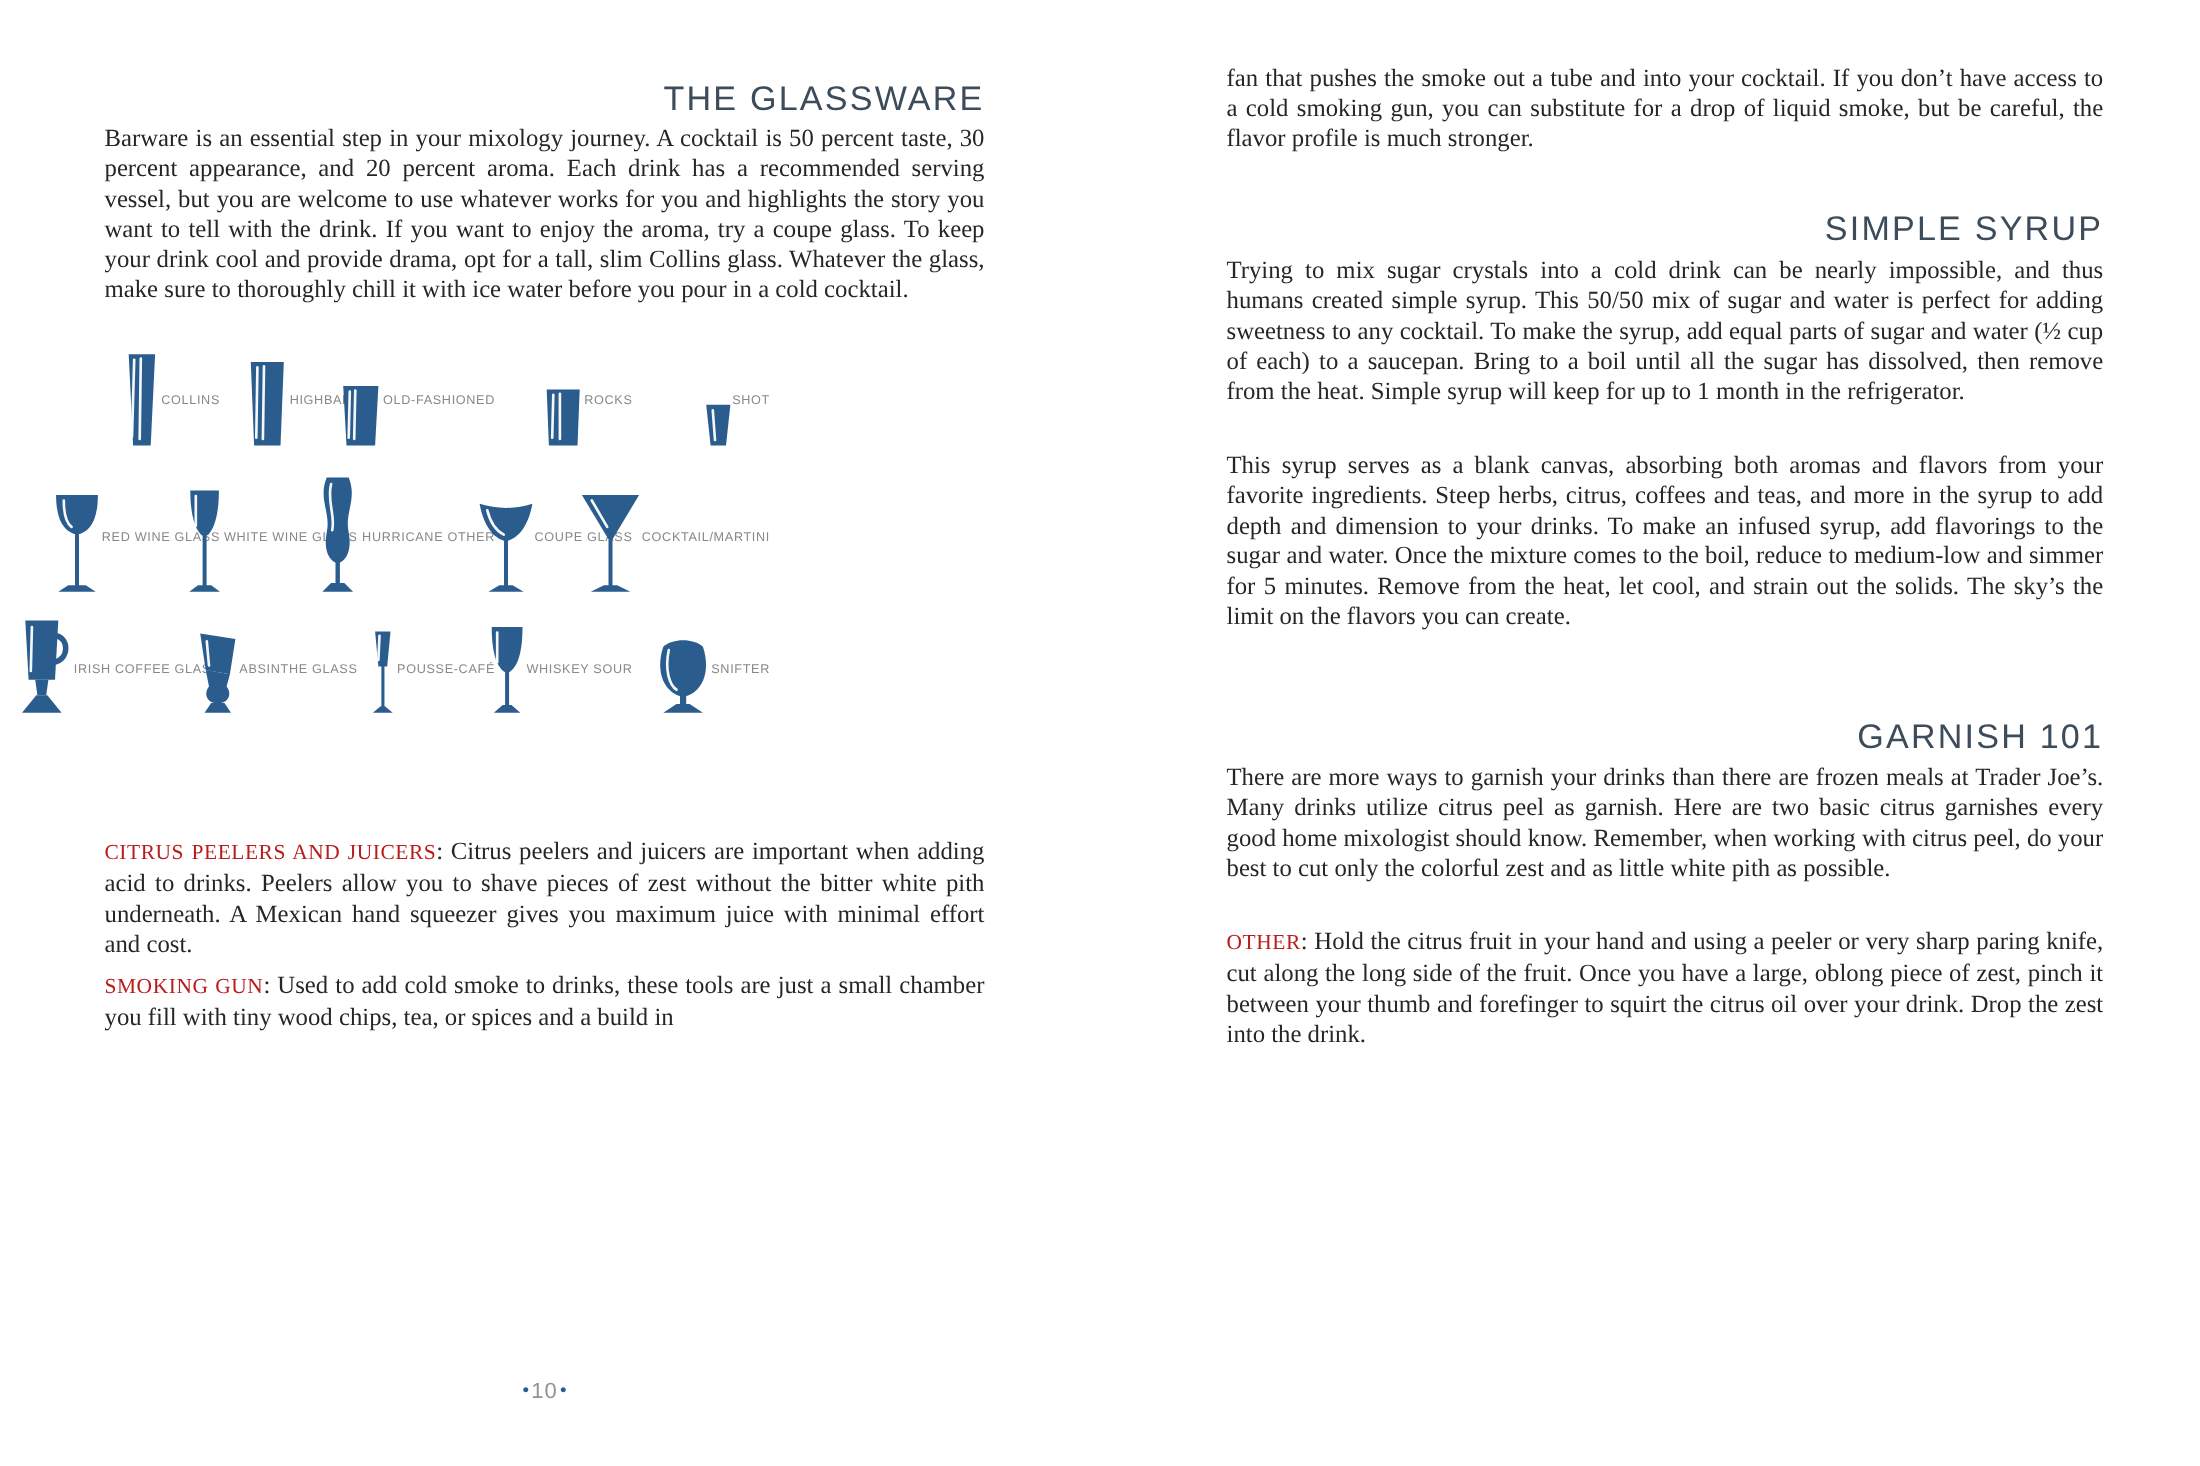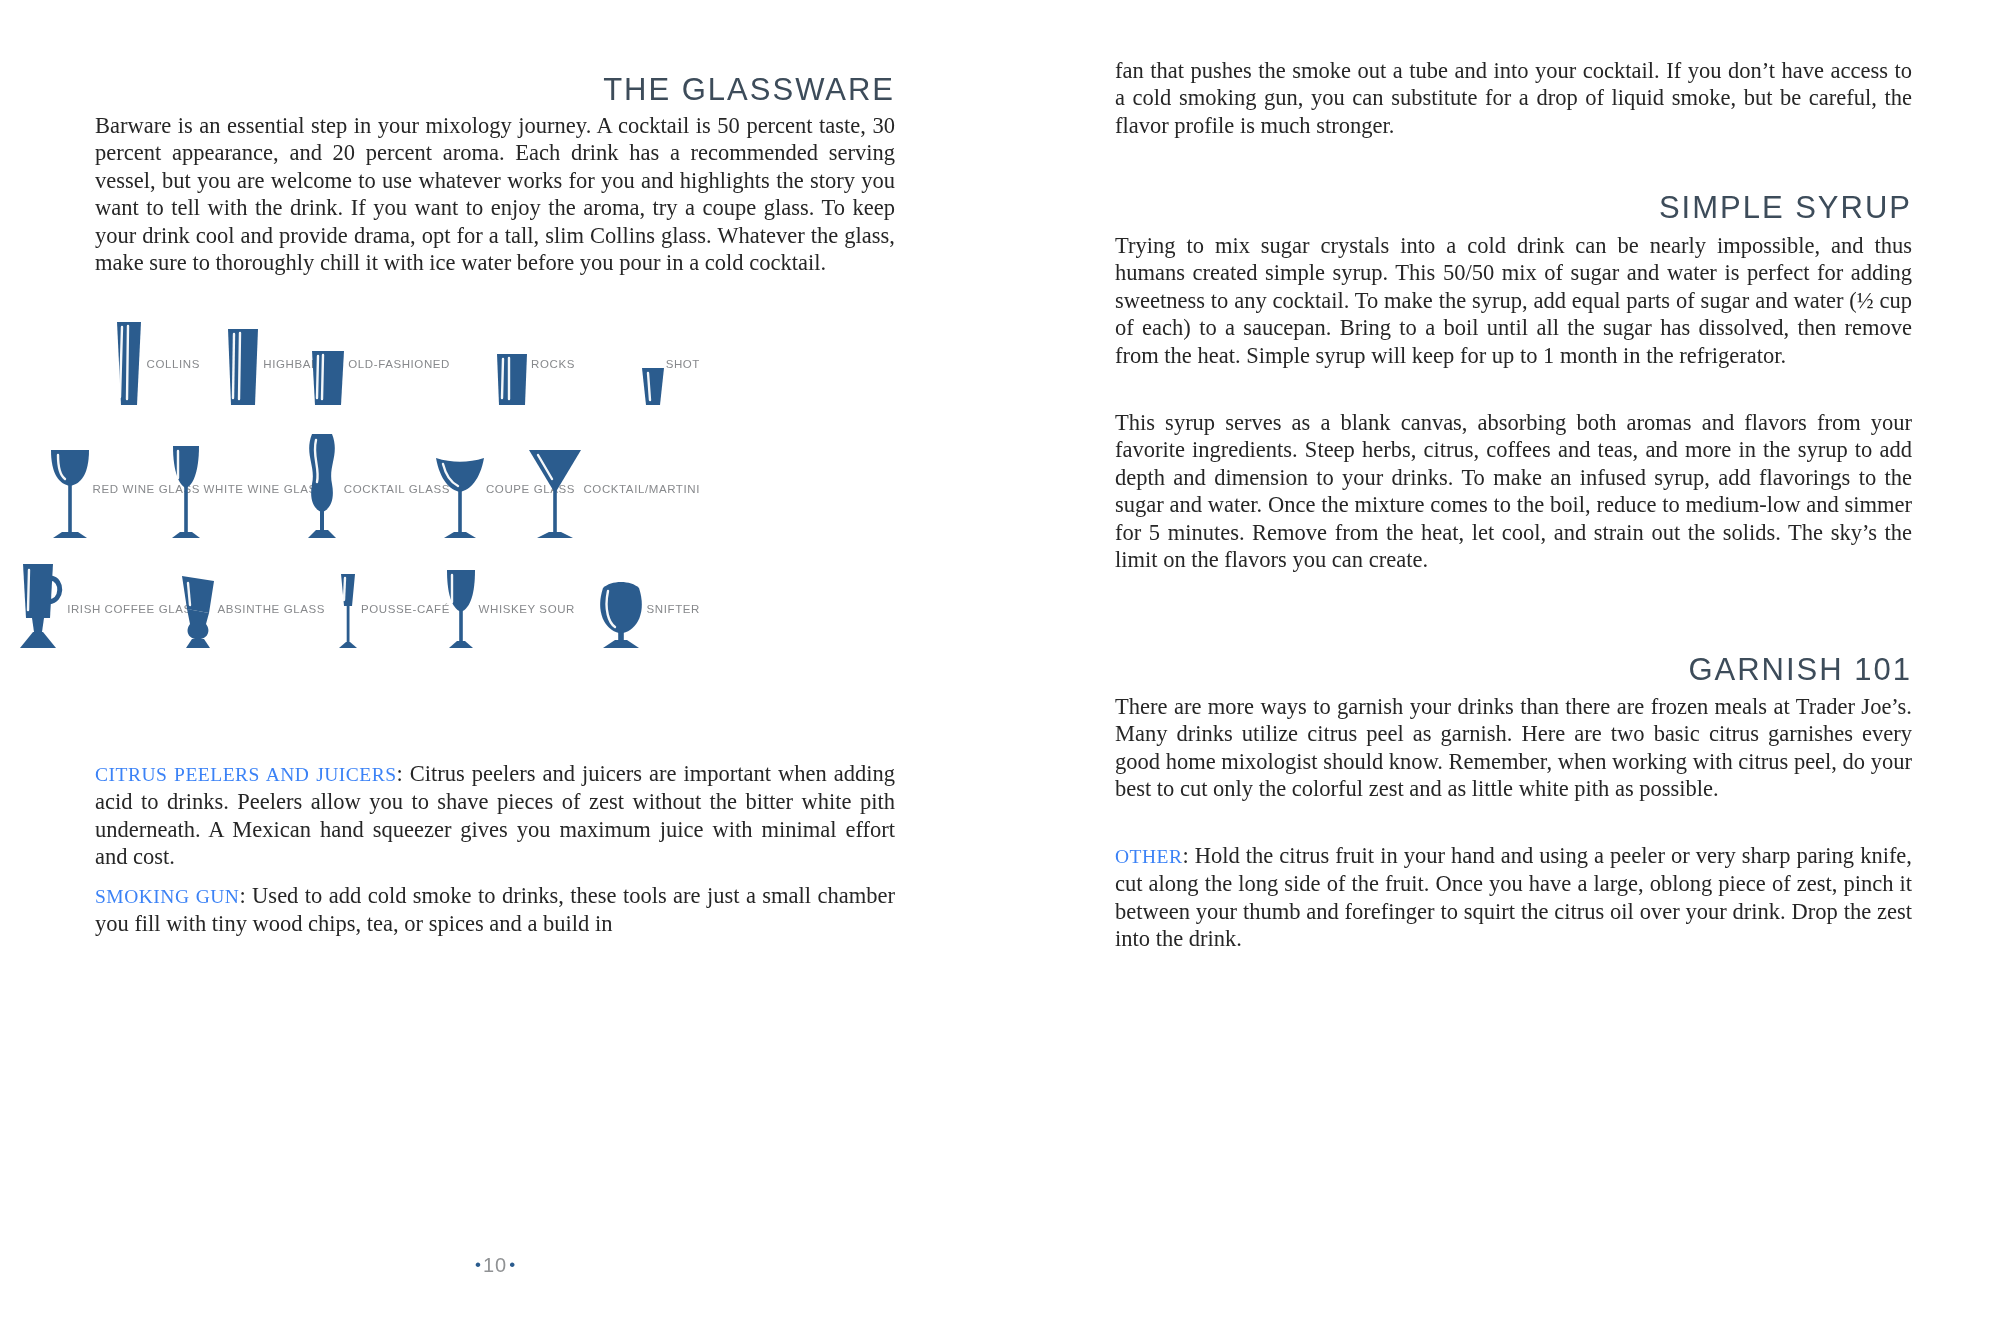"COCKTAIL GLASS" figcaption.glass-label { text: COCKTAIL GLASS -> HURRICANE OTHER }
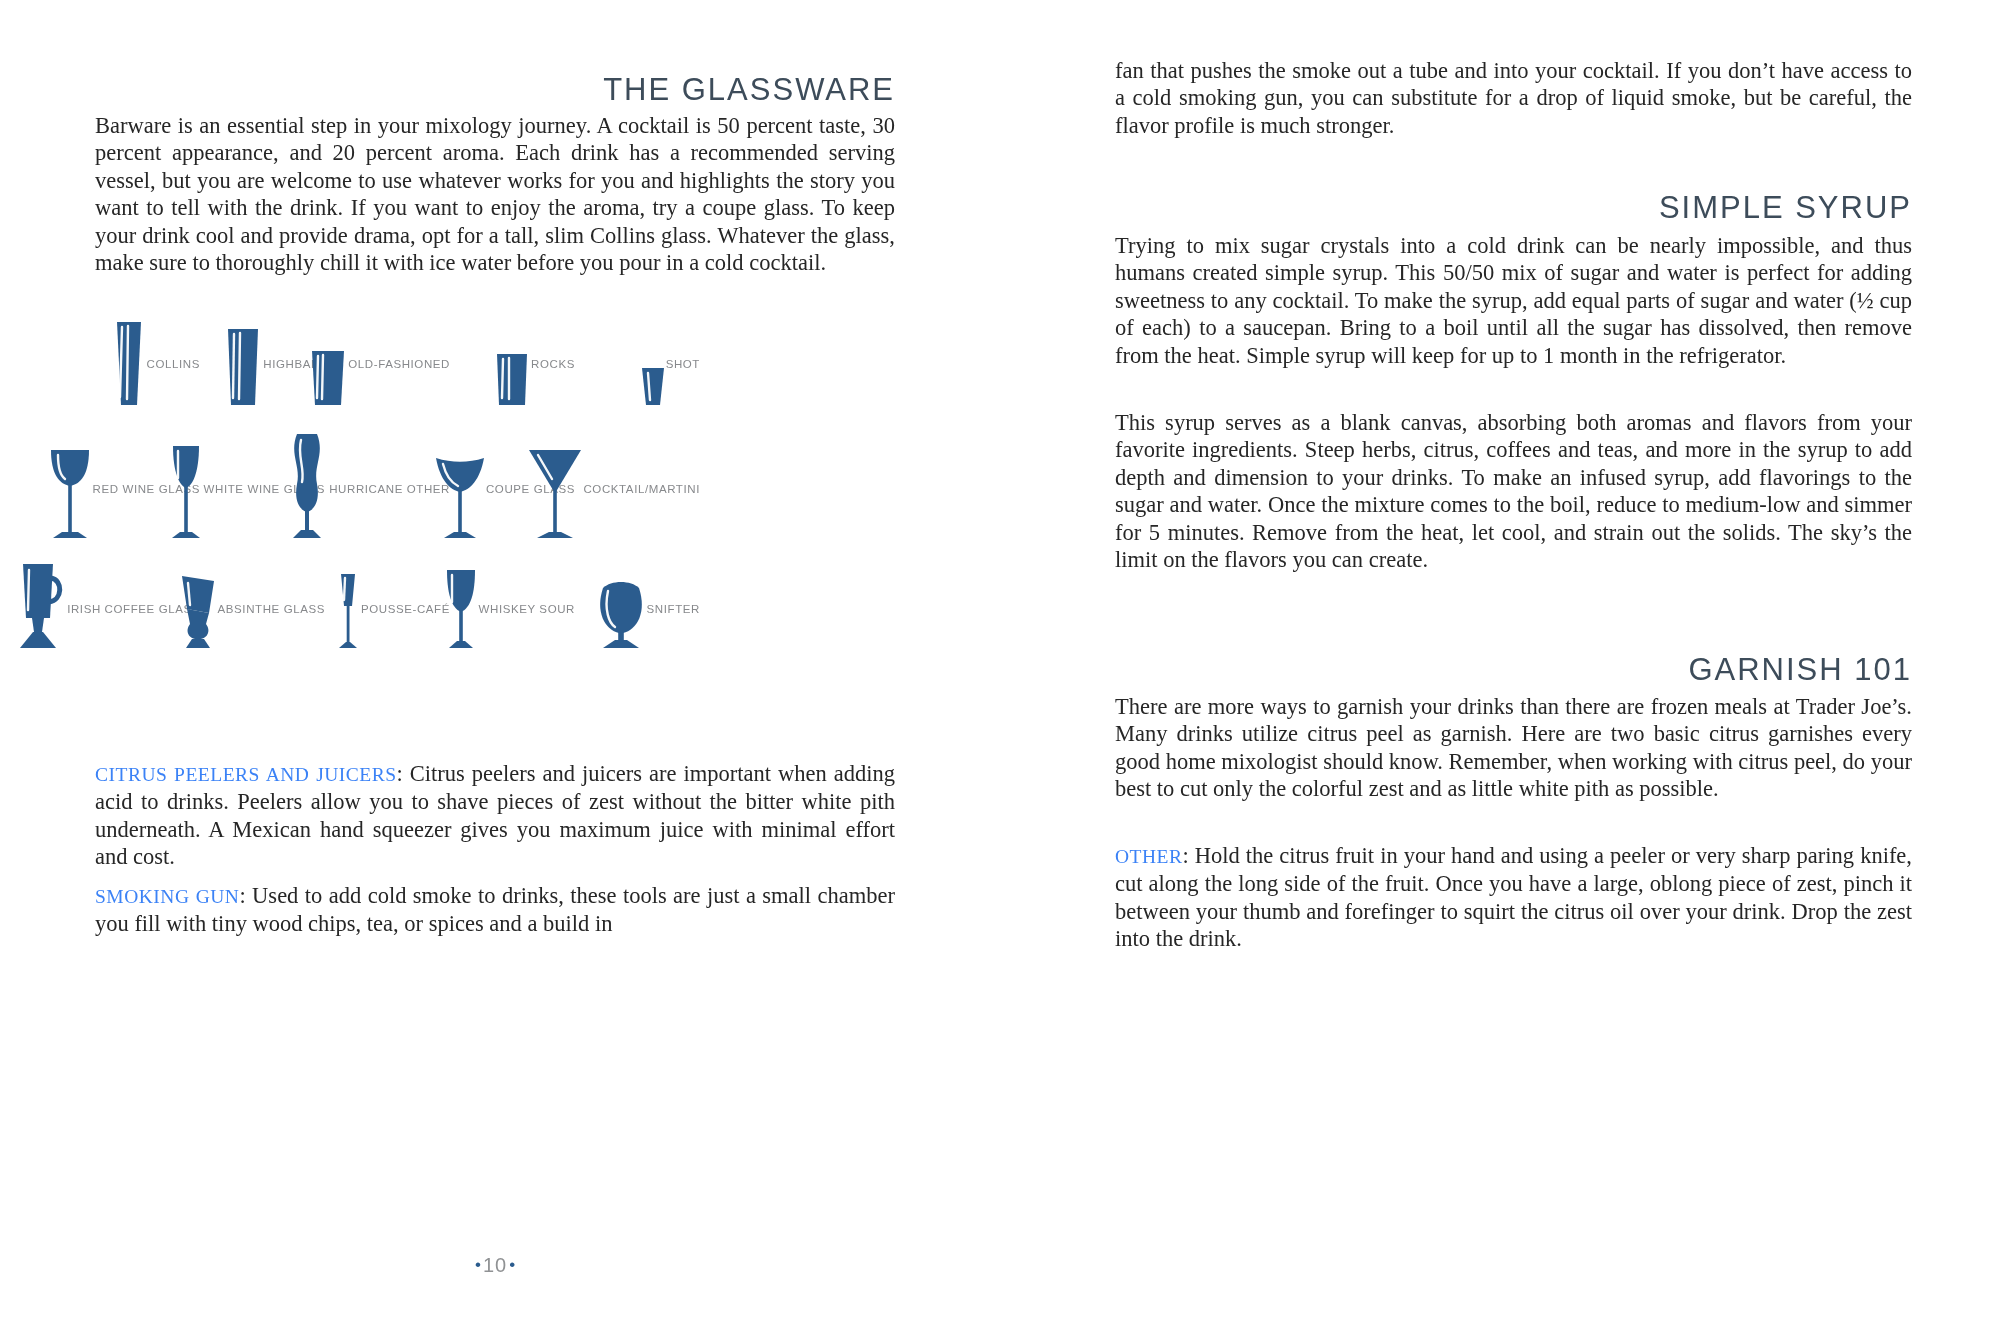"CITRUS PEELERS AND JUICERS" .term { color: #3b82f6 -> #b91c1c }
